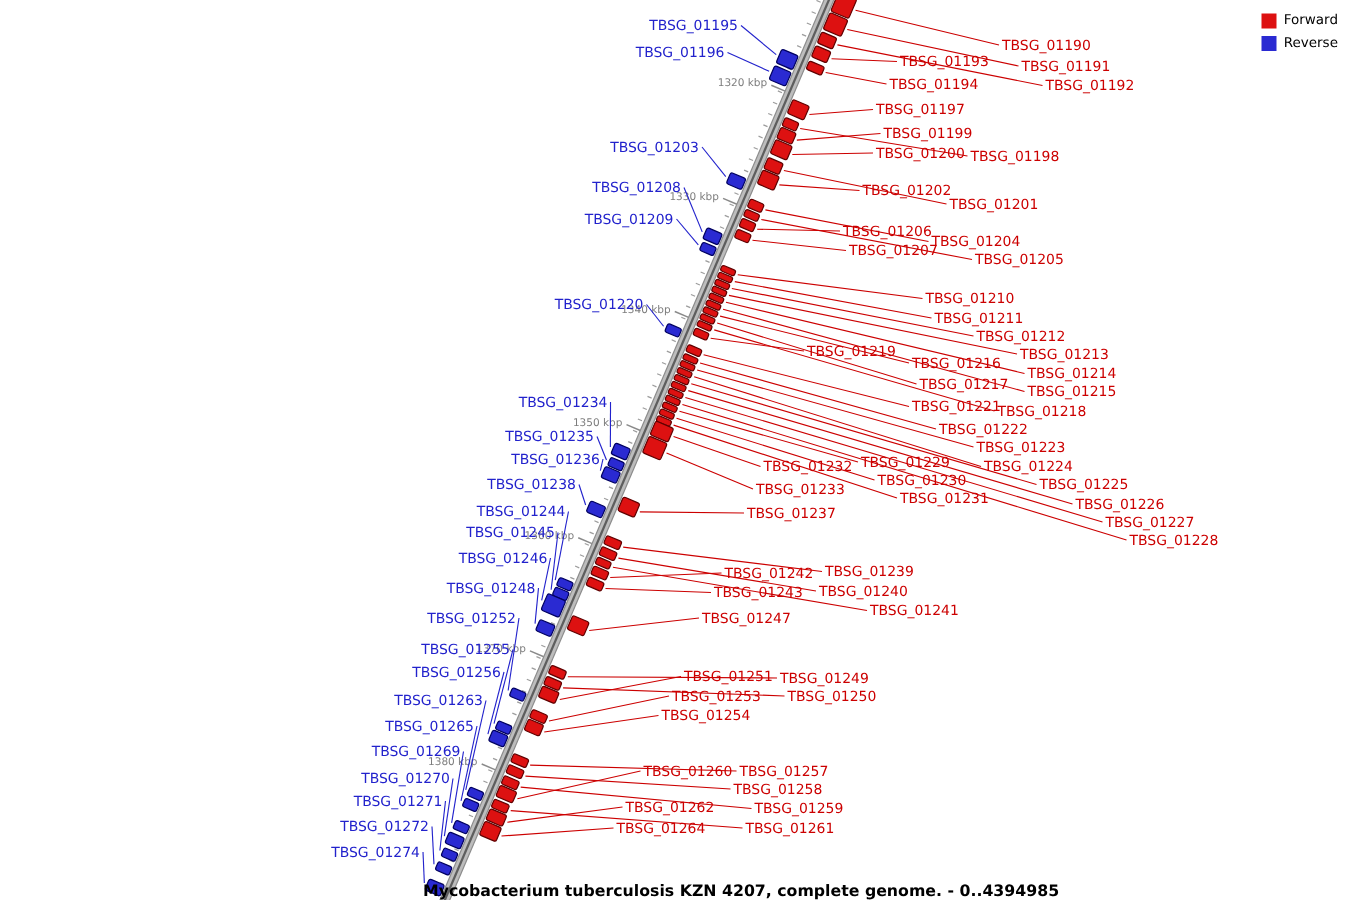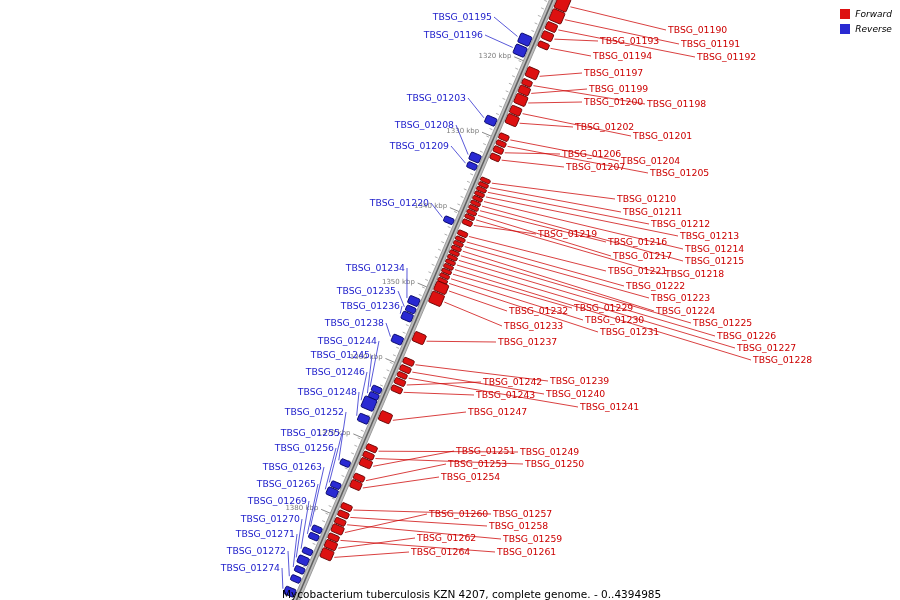"Forward" .legend-row { font-style: italic -> none }
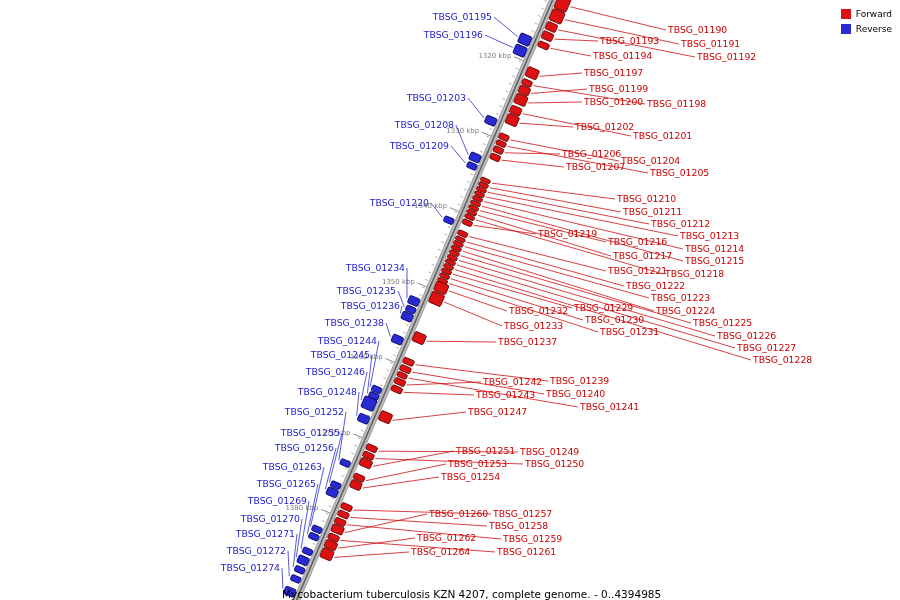"Mycobacterium tuberculosis KZN 4207," .footer-title { font-weight: normal -> bold }
